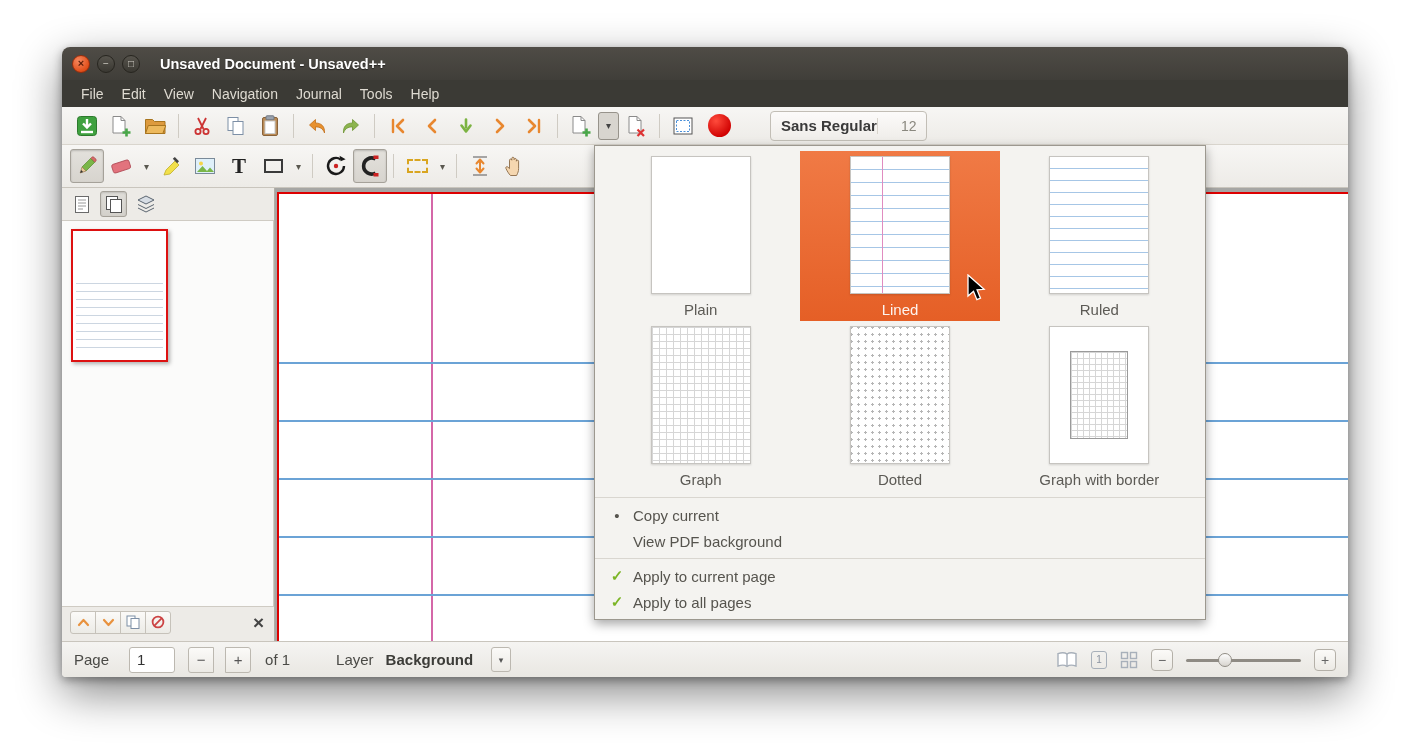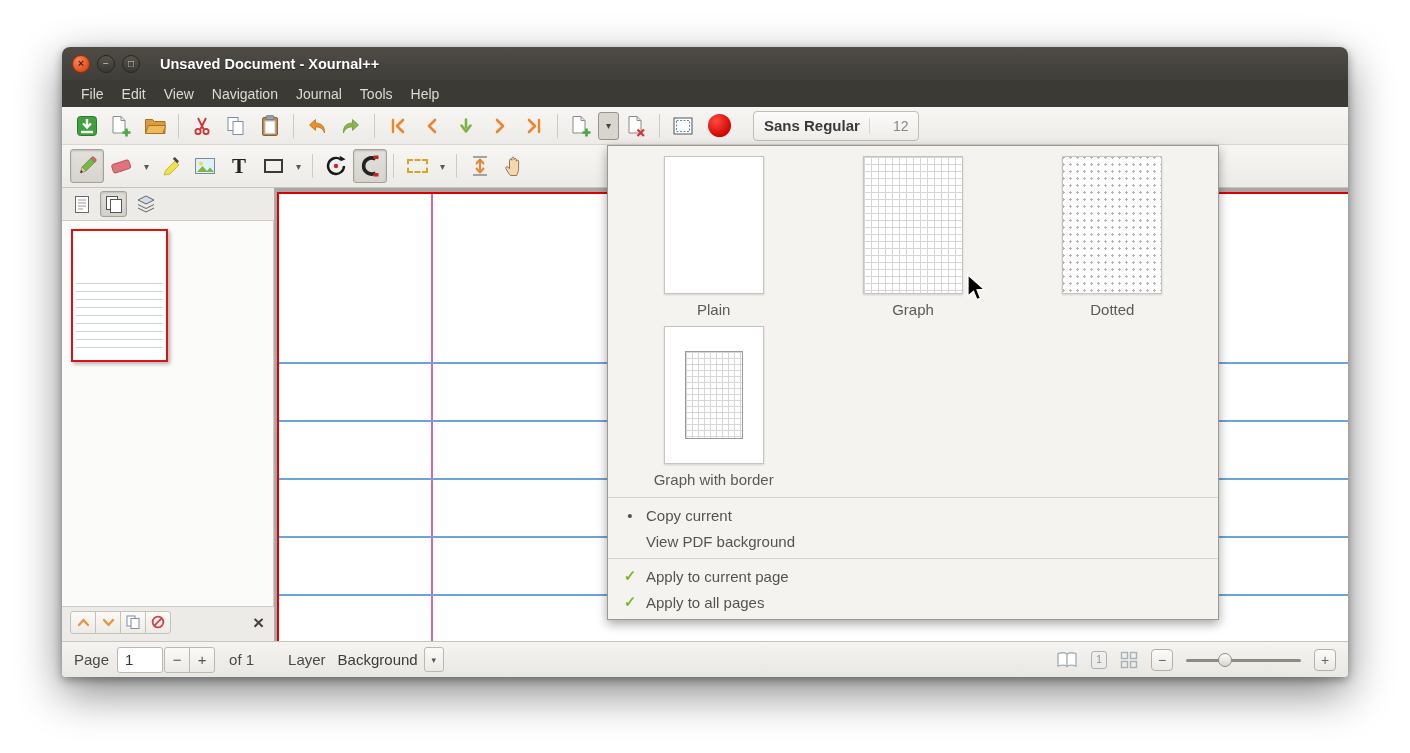"Unsaved Document - Xournal++" div.title { text: Xournal++ -> Unsaved++ }
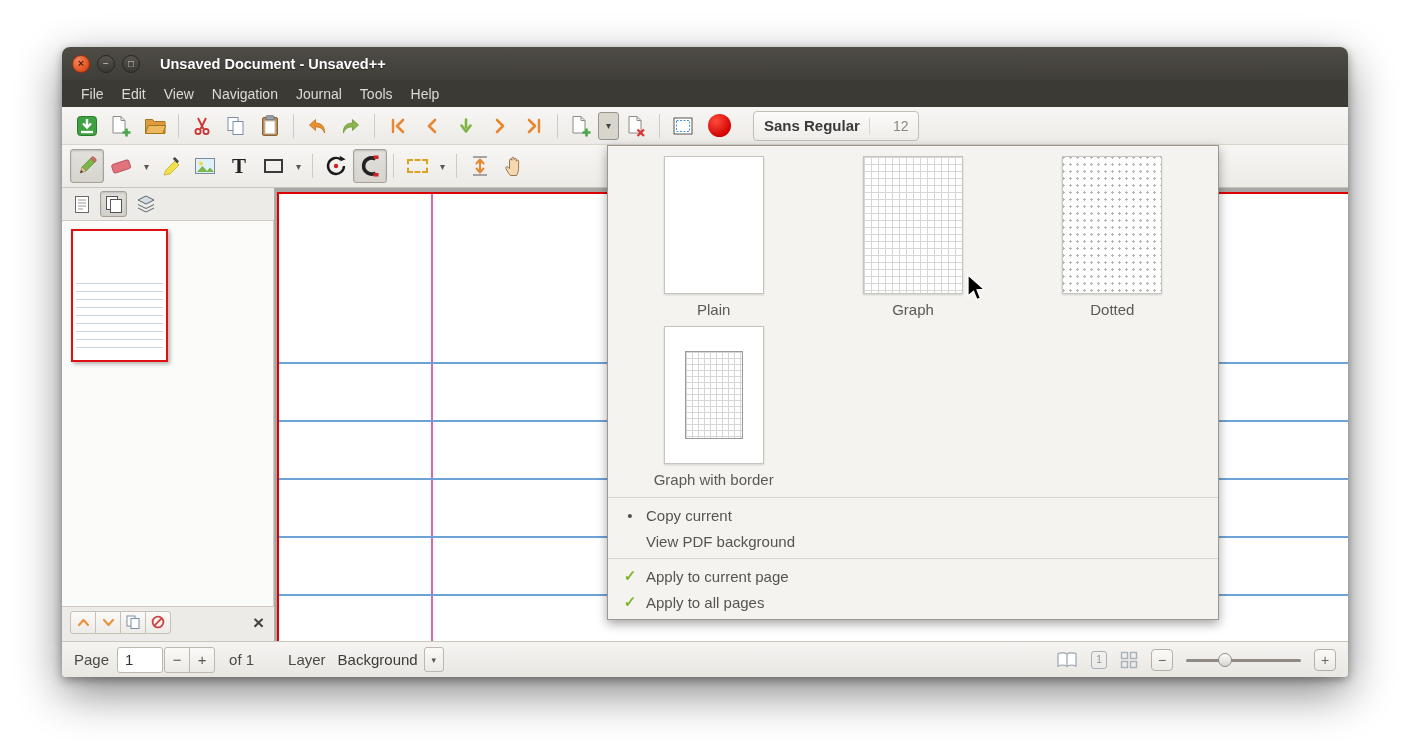"Sans Regular" .font-btn { gap: 9px -> none; margin-left: 14px -> 31px }
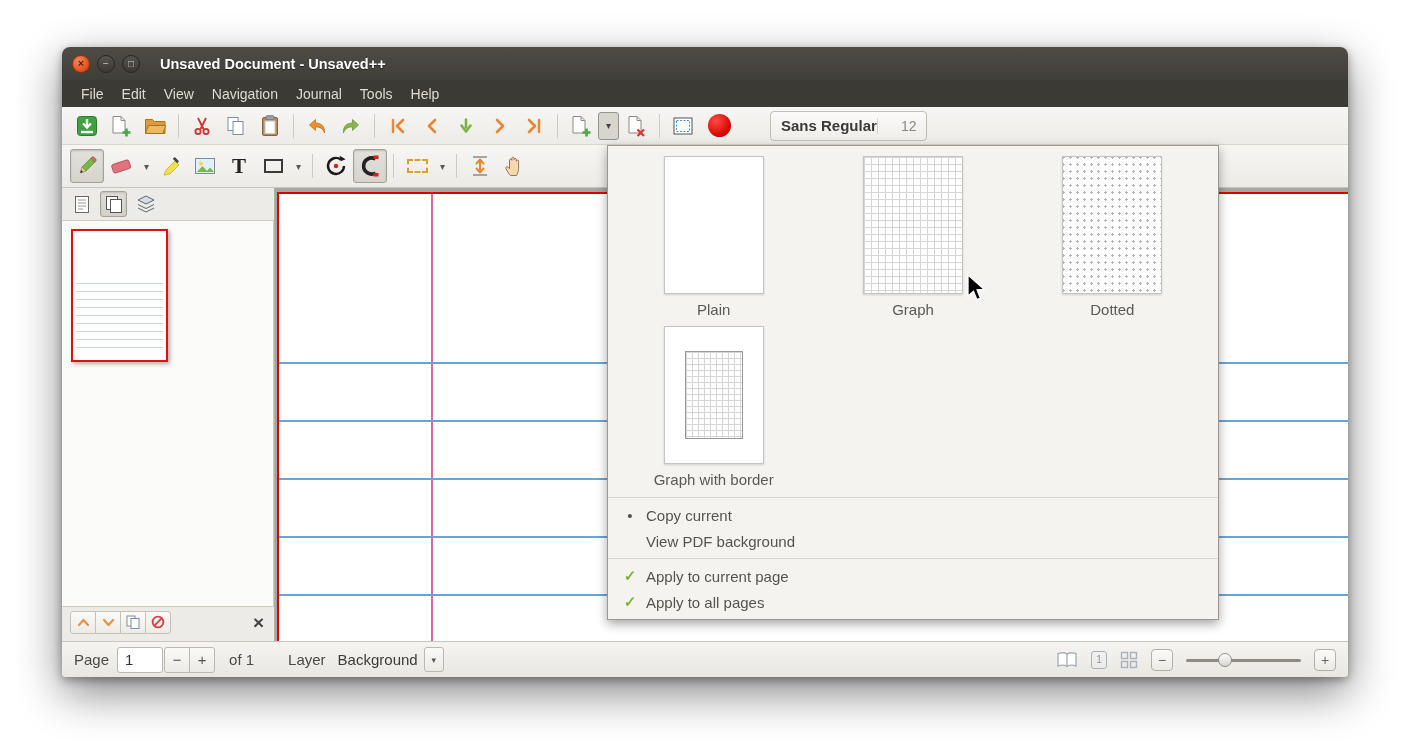"Plain" .tpl-dropdown { margin-left: 13px -> none }
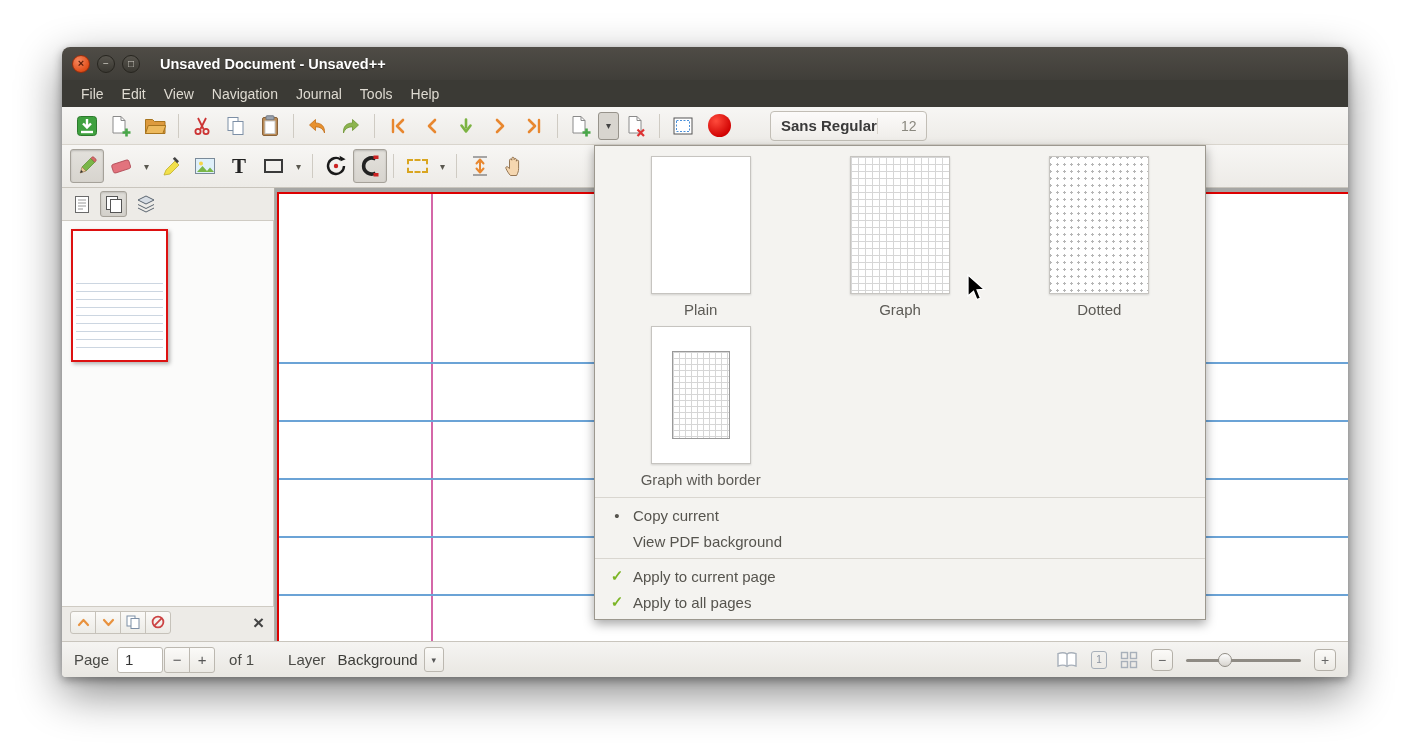"Lined" div.tpl-cell { html: none -> <div> <div></div> <div>Lined</div> </div> }
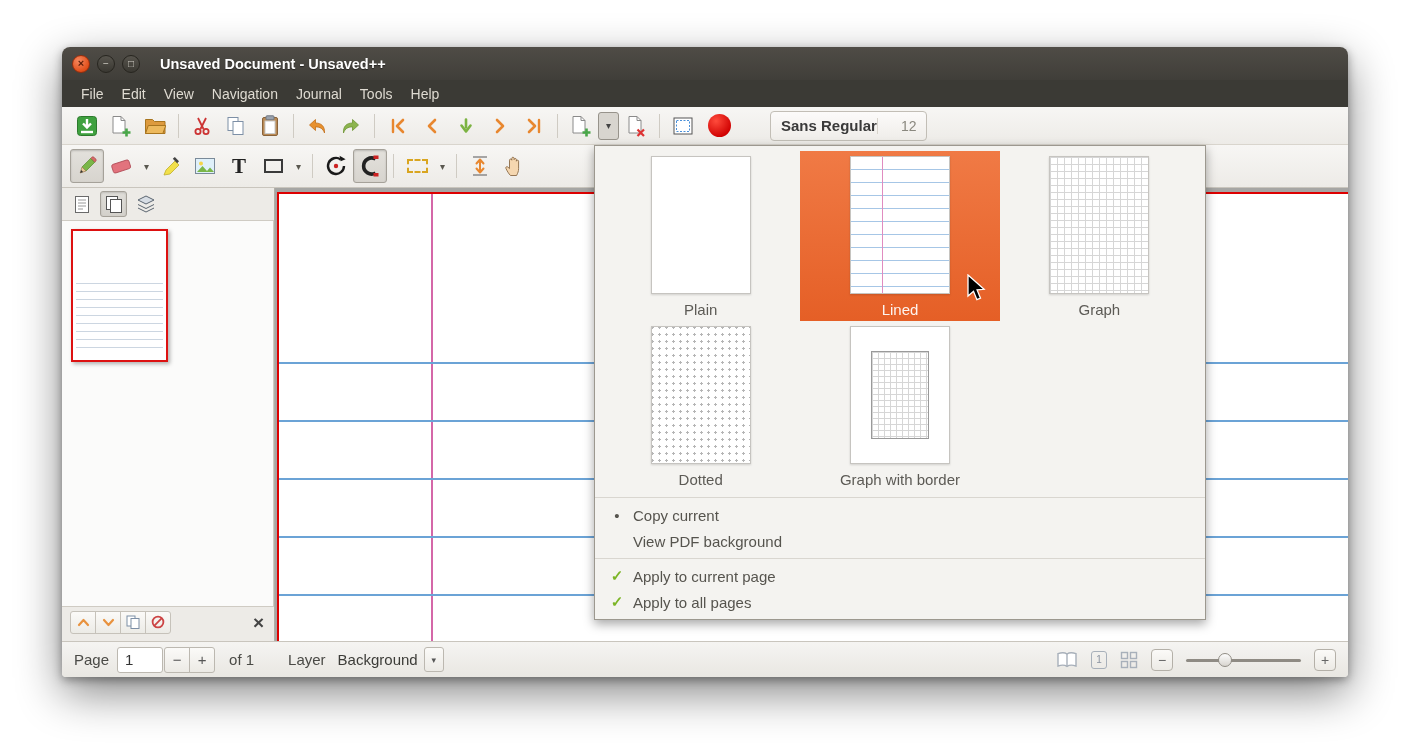"Ruled" div.tpl-cell { html: none -> <div> <div></div> <div>Ruled</div> </div> }
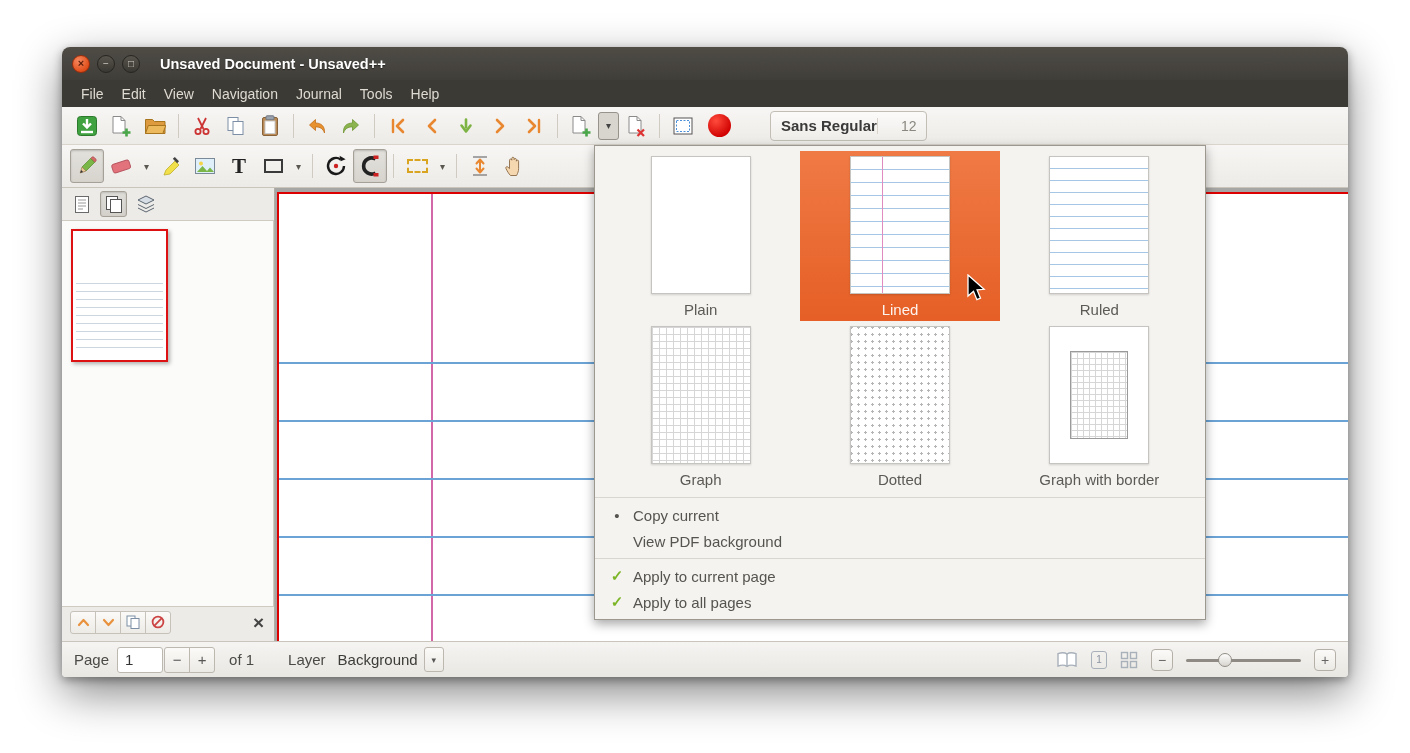"Page" .statusbar { gap: none -> 12px }
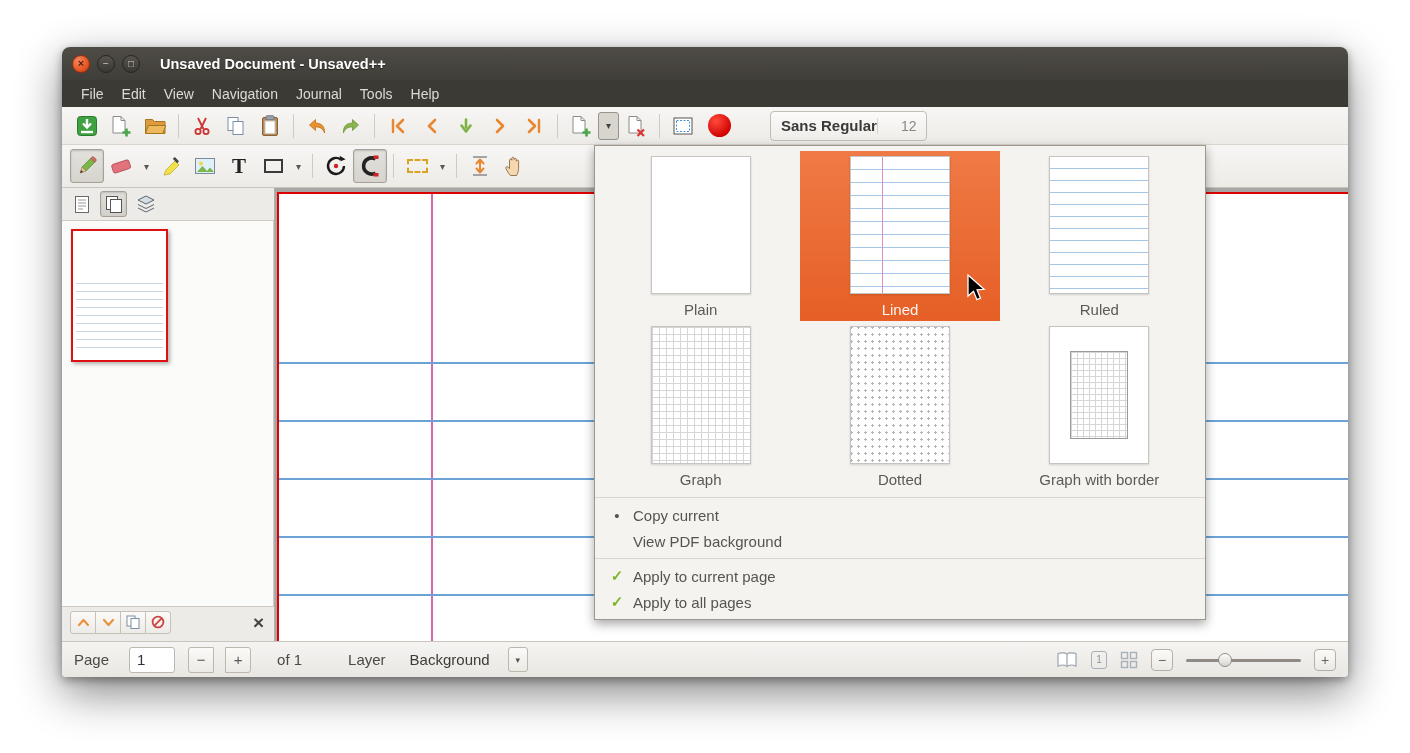"of 1" .of-label { margin-left: 14px -> 2px }
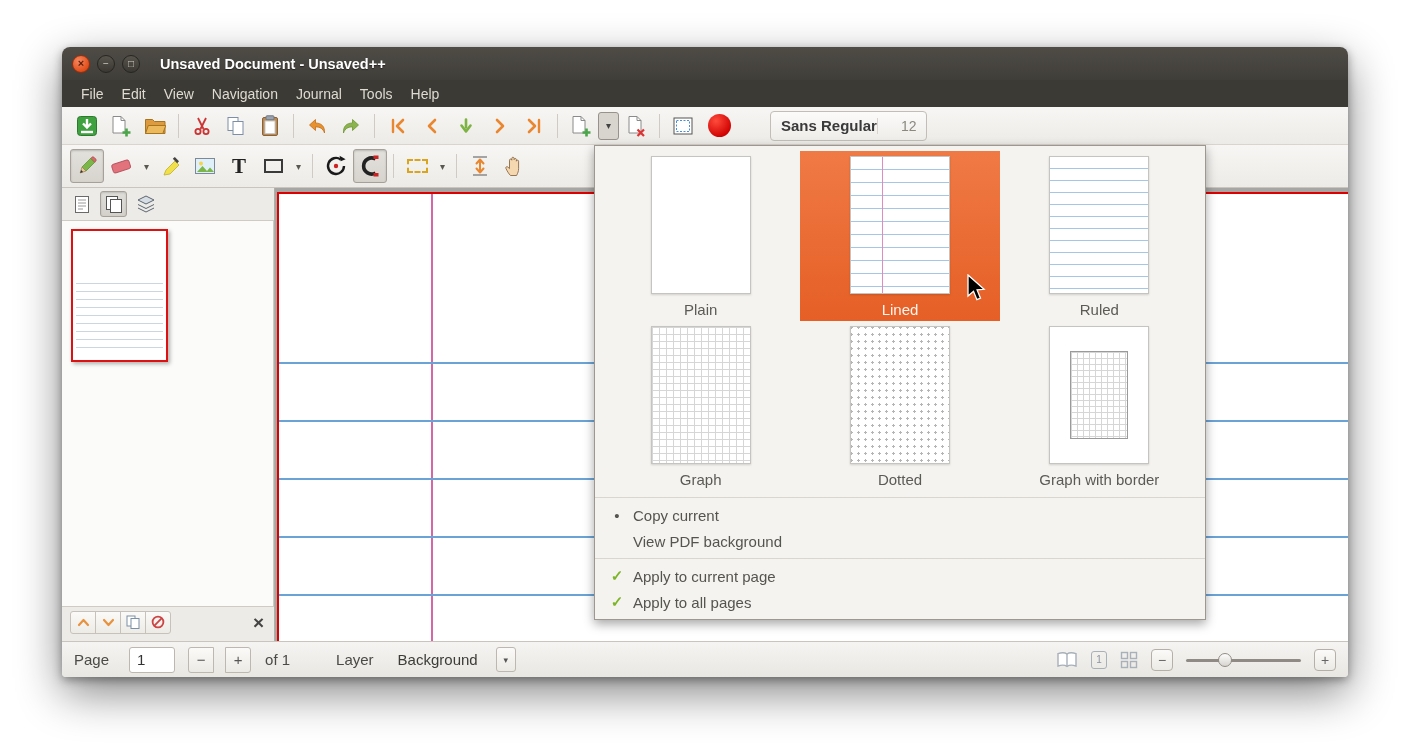"Background" .layer-name { font-weight: normal -> bold; margin-left: 12px -> 0 }
